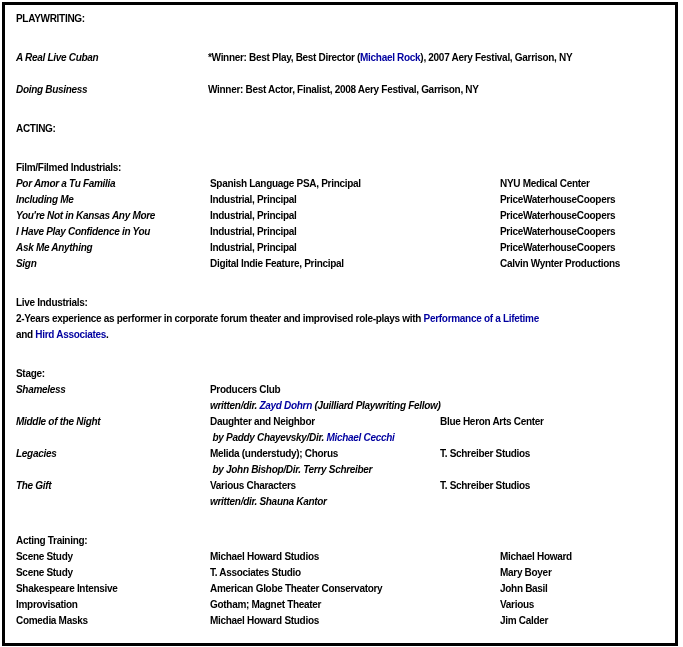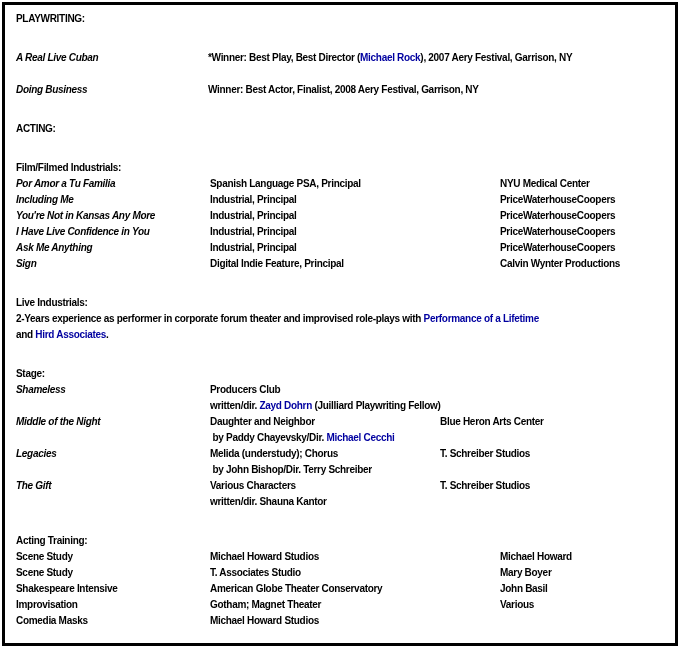"I Have Live Confidence in" span.c1 { text: Live -> Play }
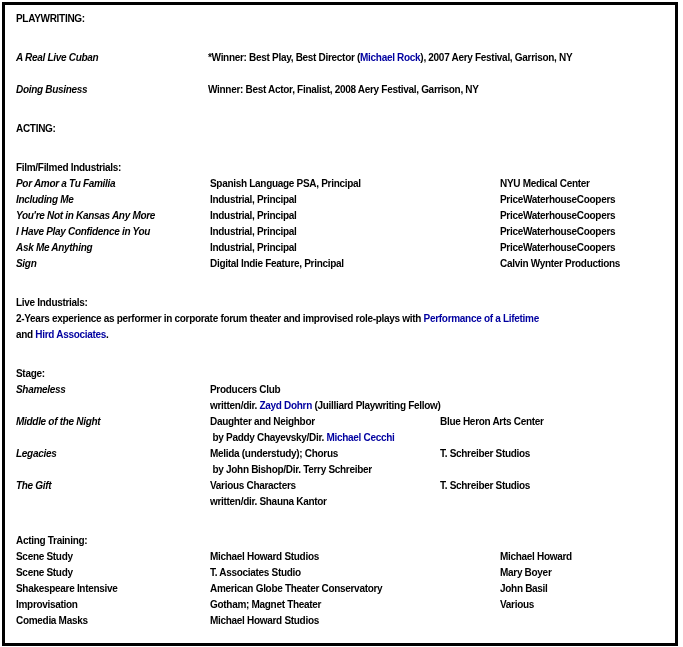"written/dir. Zayd Dohrn (Juilliard" .credit { font-style: none -> italic }
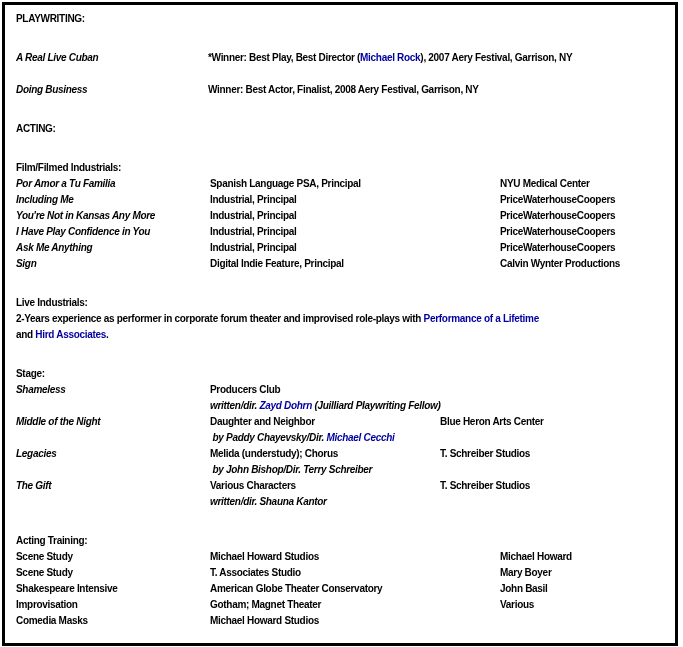"Jim Calder" span.c3 { html: none -> <span>Jim Calder</span> }
